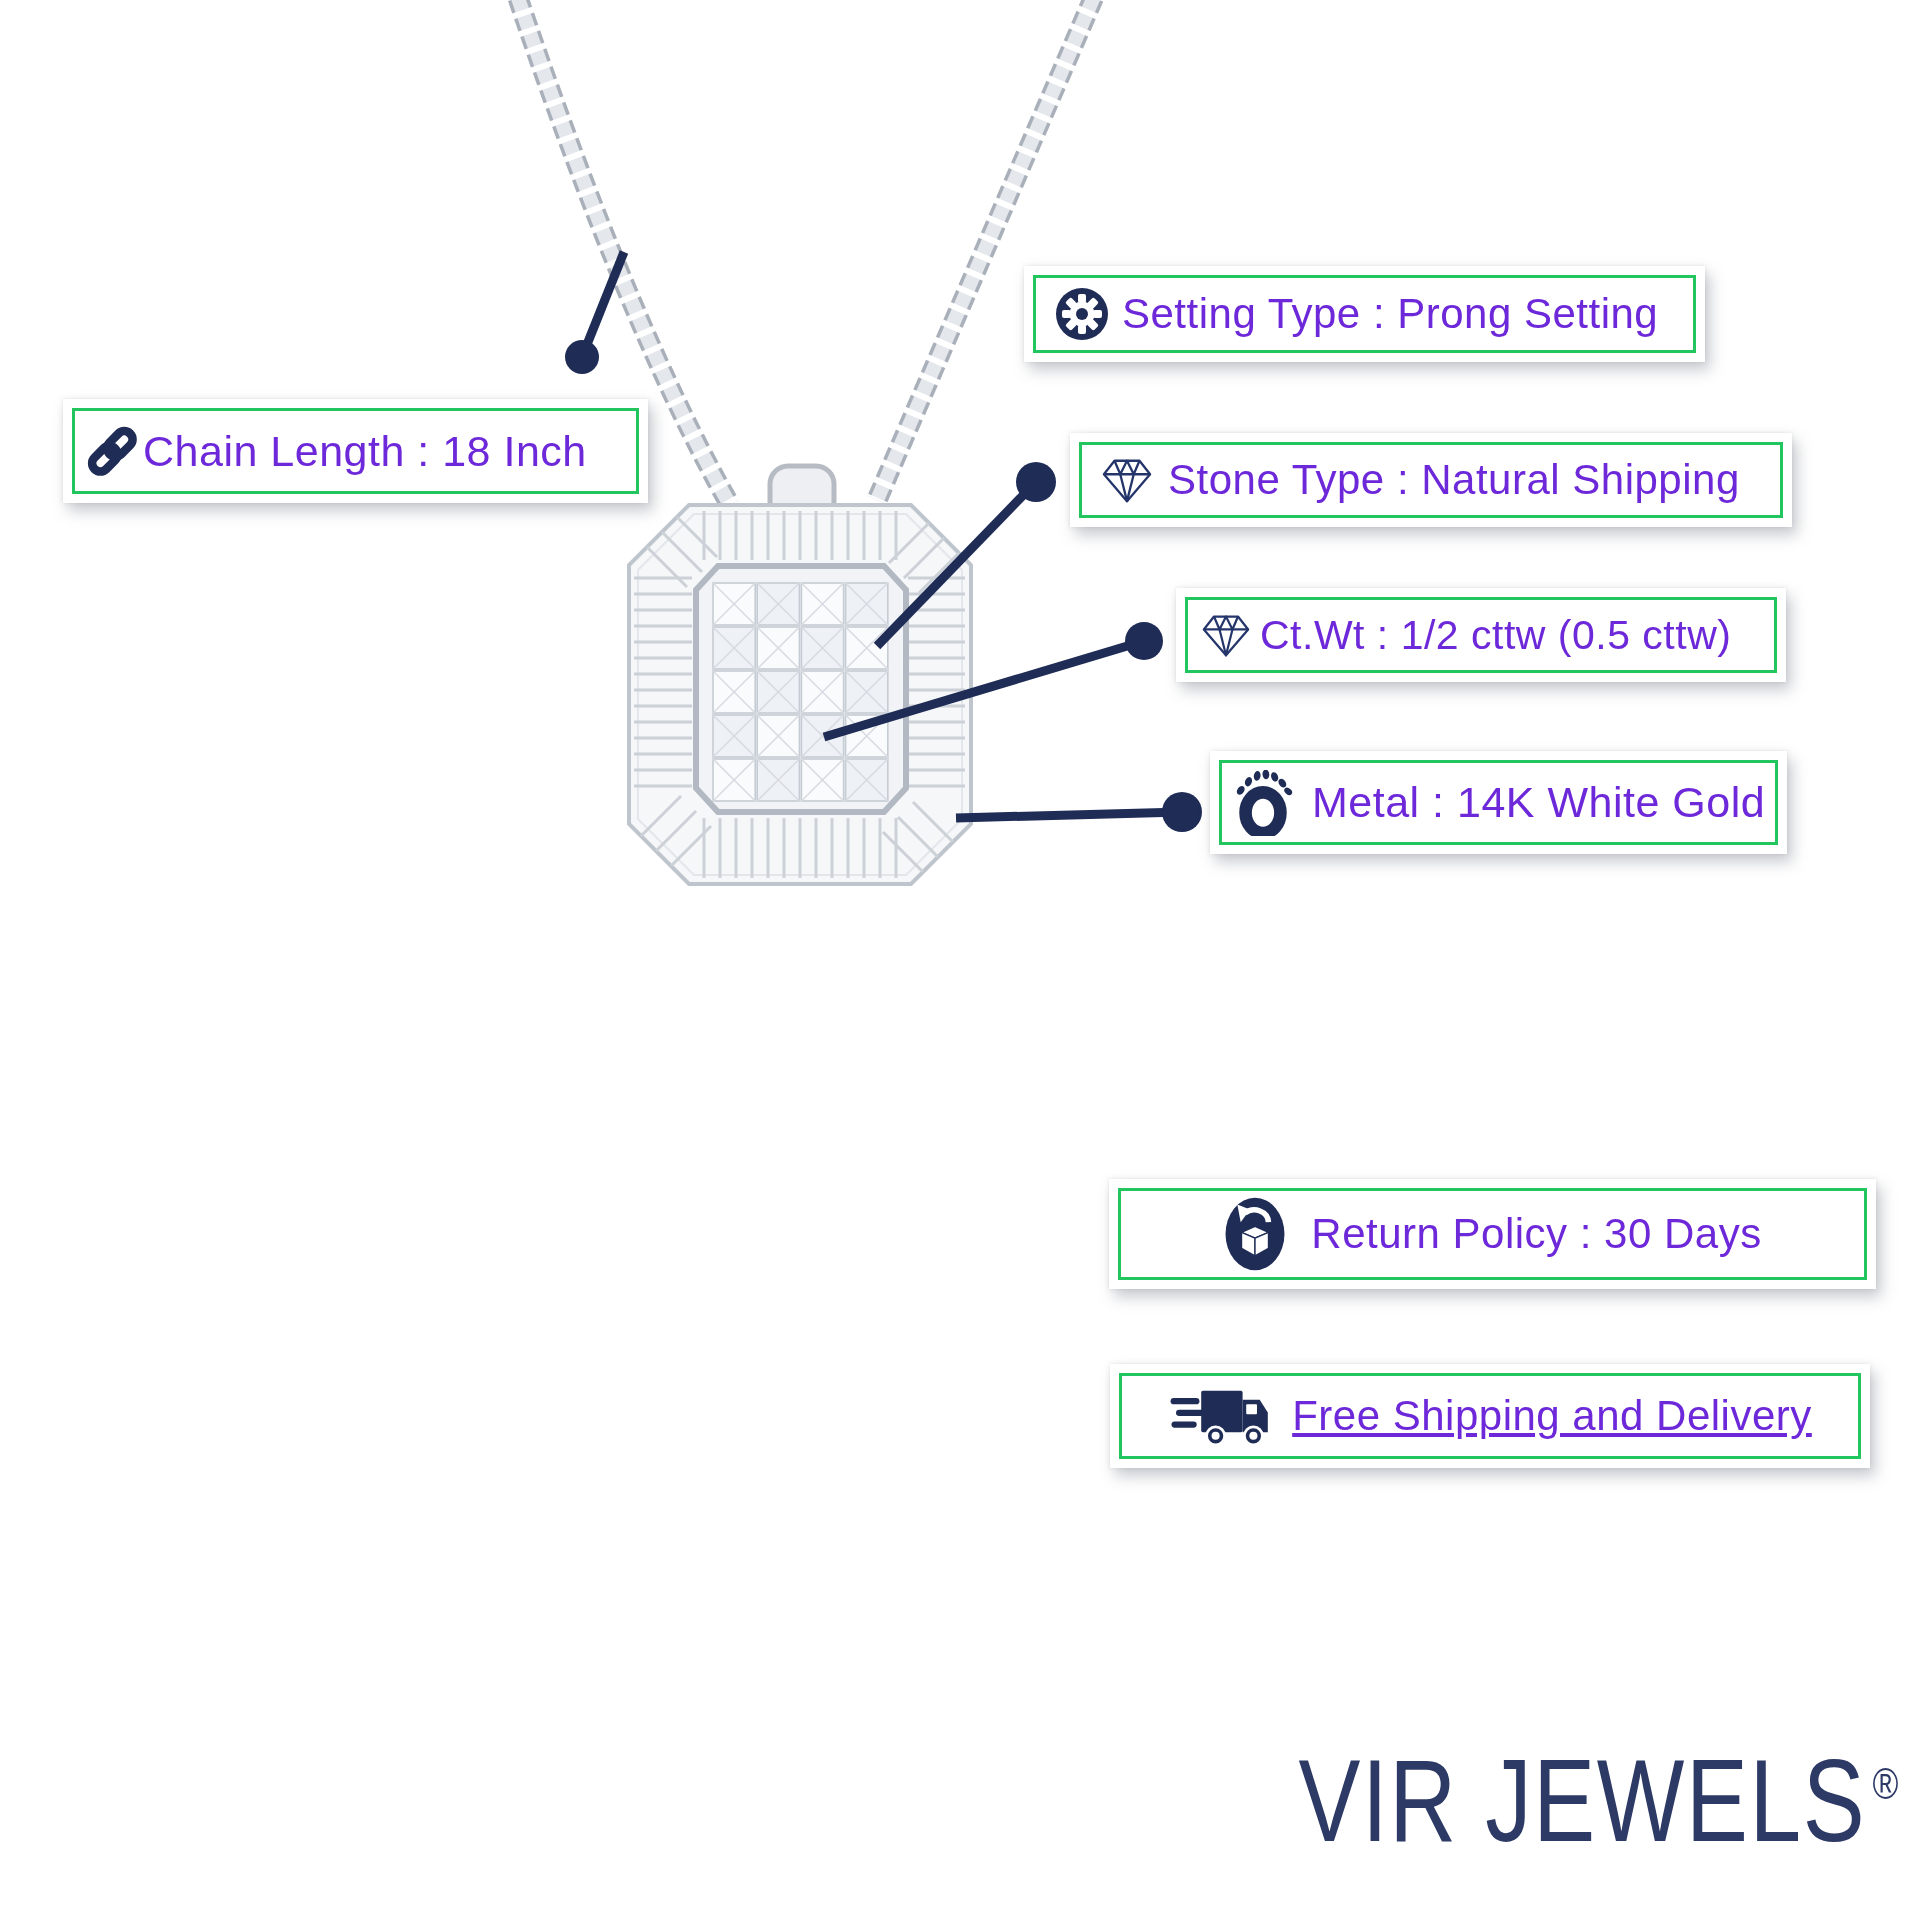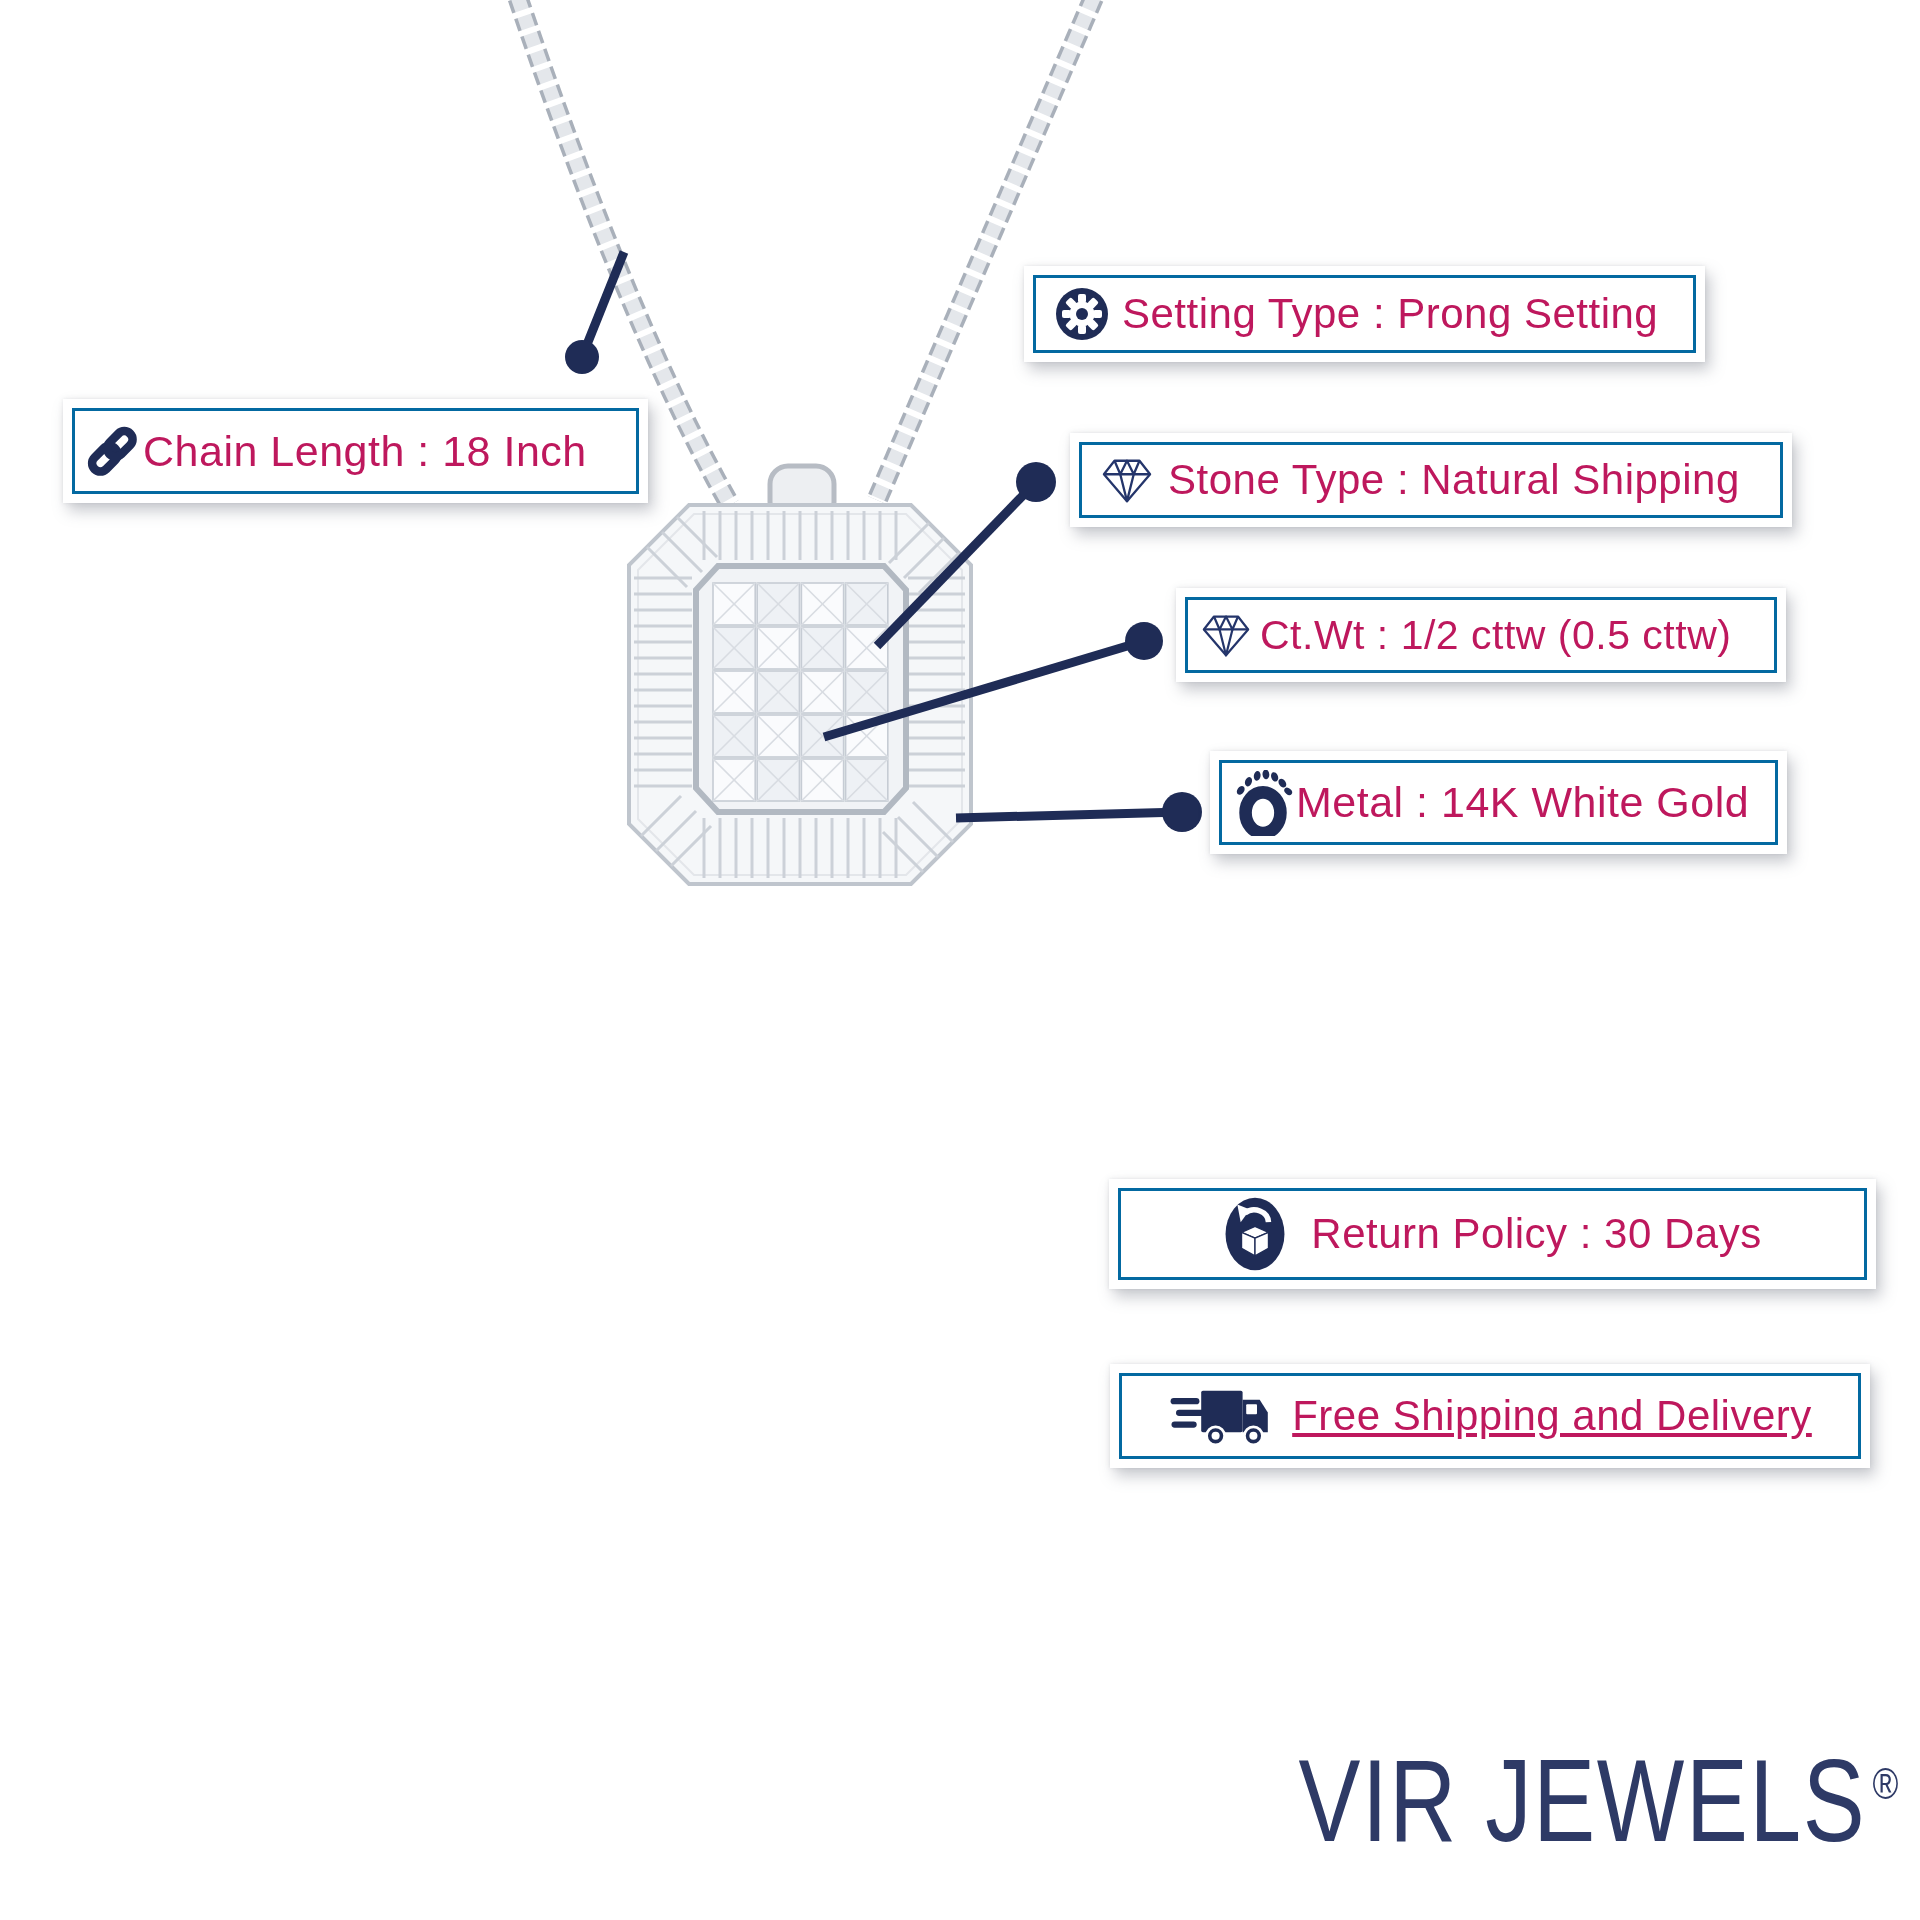"Setting Type : Prong Setting" .inner { border: 3px solid #0369a1 -> 3px solid #22c55e; color: #be185d -> #6d28d9 }
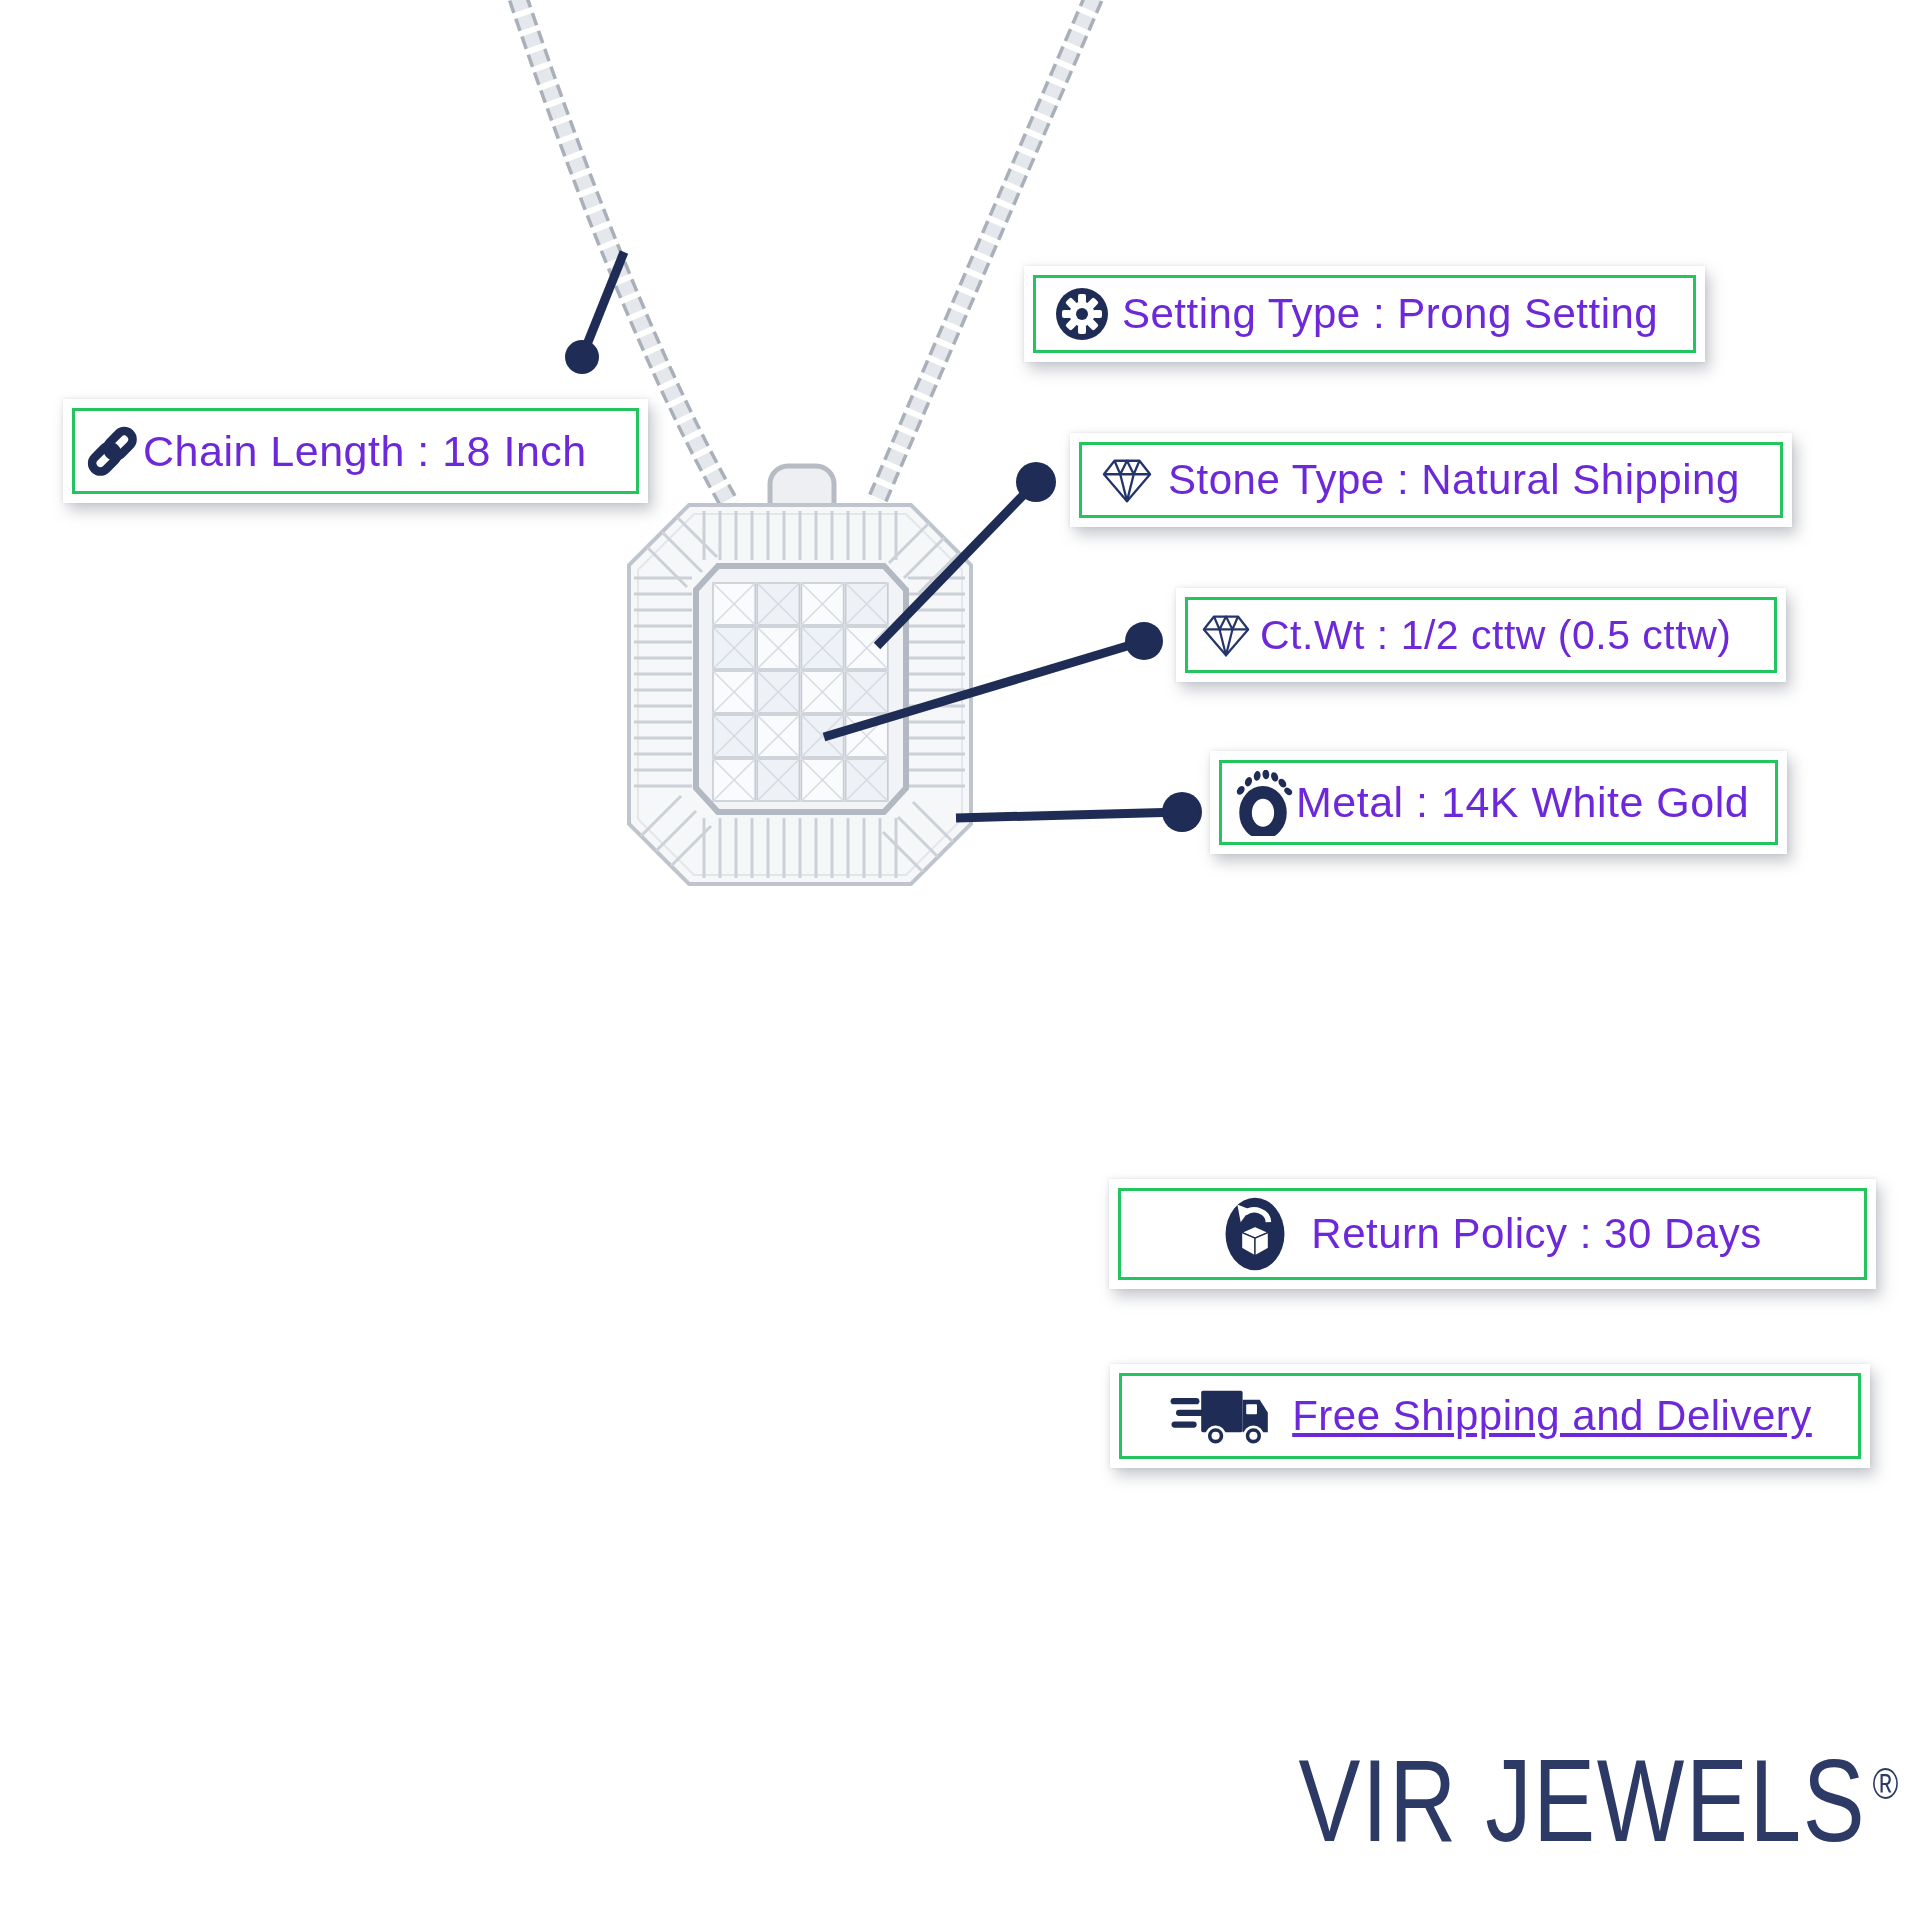"Metal : 14K White Gold" #co-metal .inner { gap: 2px -> 18px }
